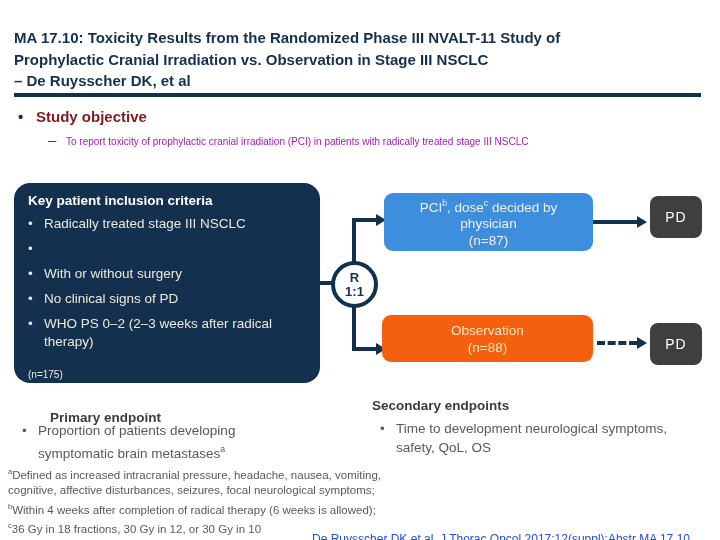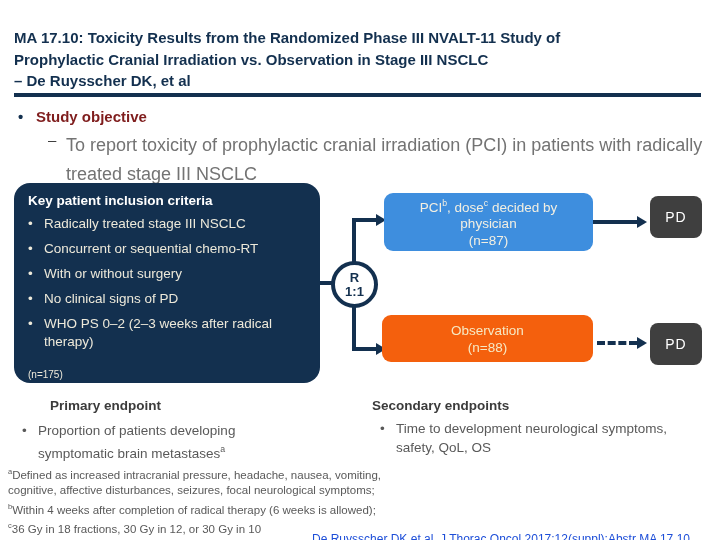"To report toxicity of prophylactic" .obj-detail { color: #737373 -> #a21caf; font-size: 18px -> 10px; line-height: 29px -> 21px }
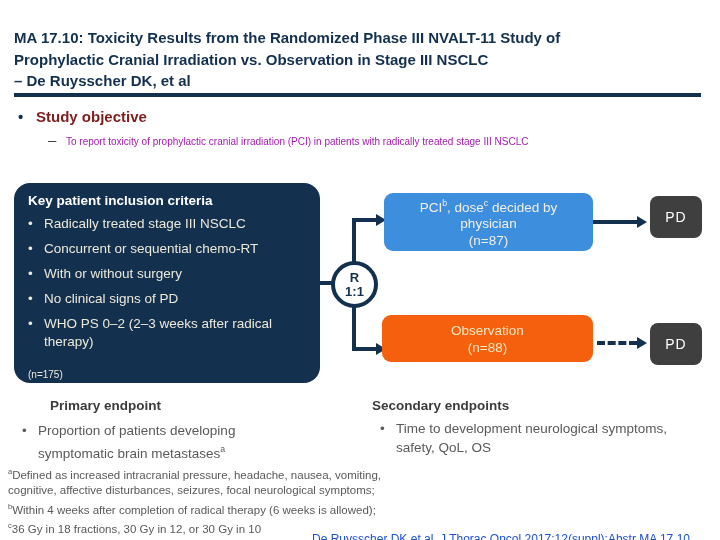"Concurrent or sequential chemo-RT" span { html: <span>Concurrent or sequential chemo-RT</span> -> none }
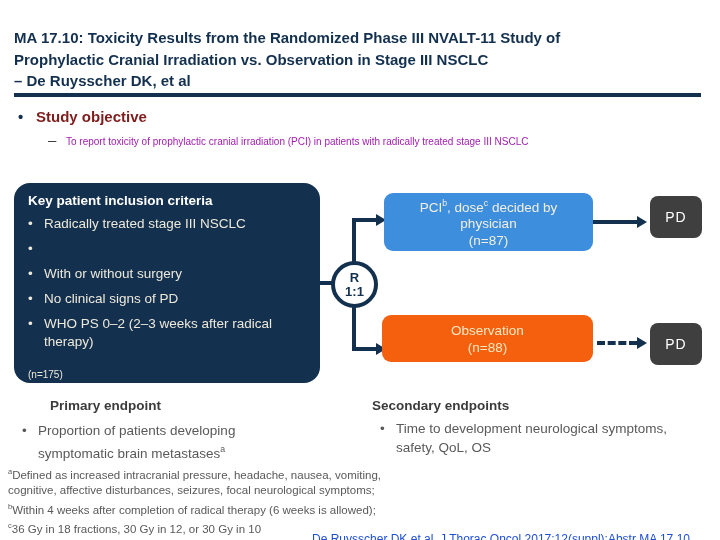"Primary endpoint" div.abs { top: 398px -> 410px }
